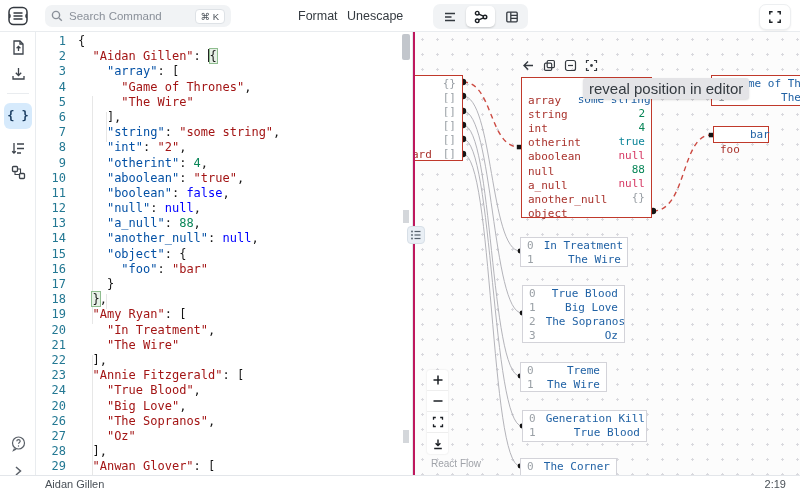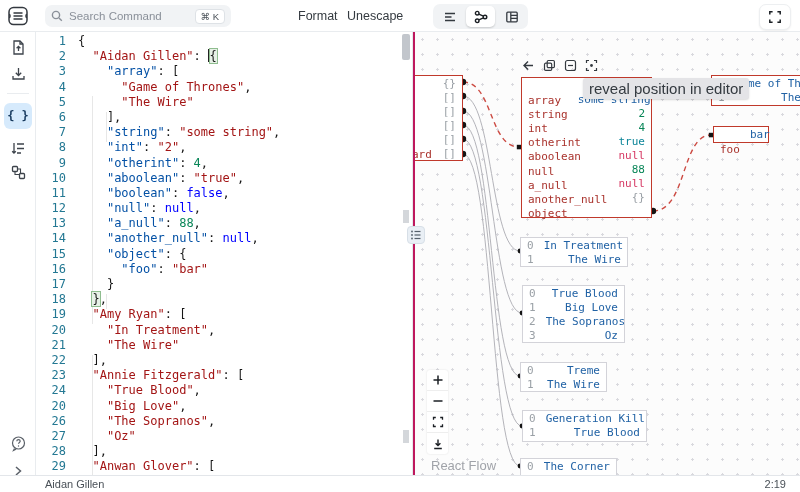"React Flow" .rf-attr { font-size: 13px -> 10px }
